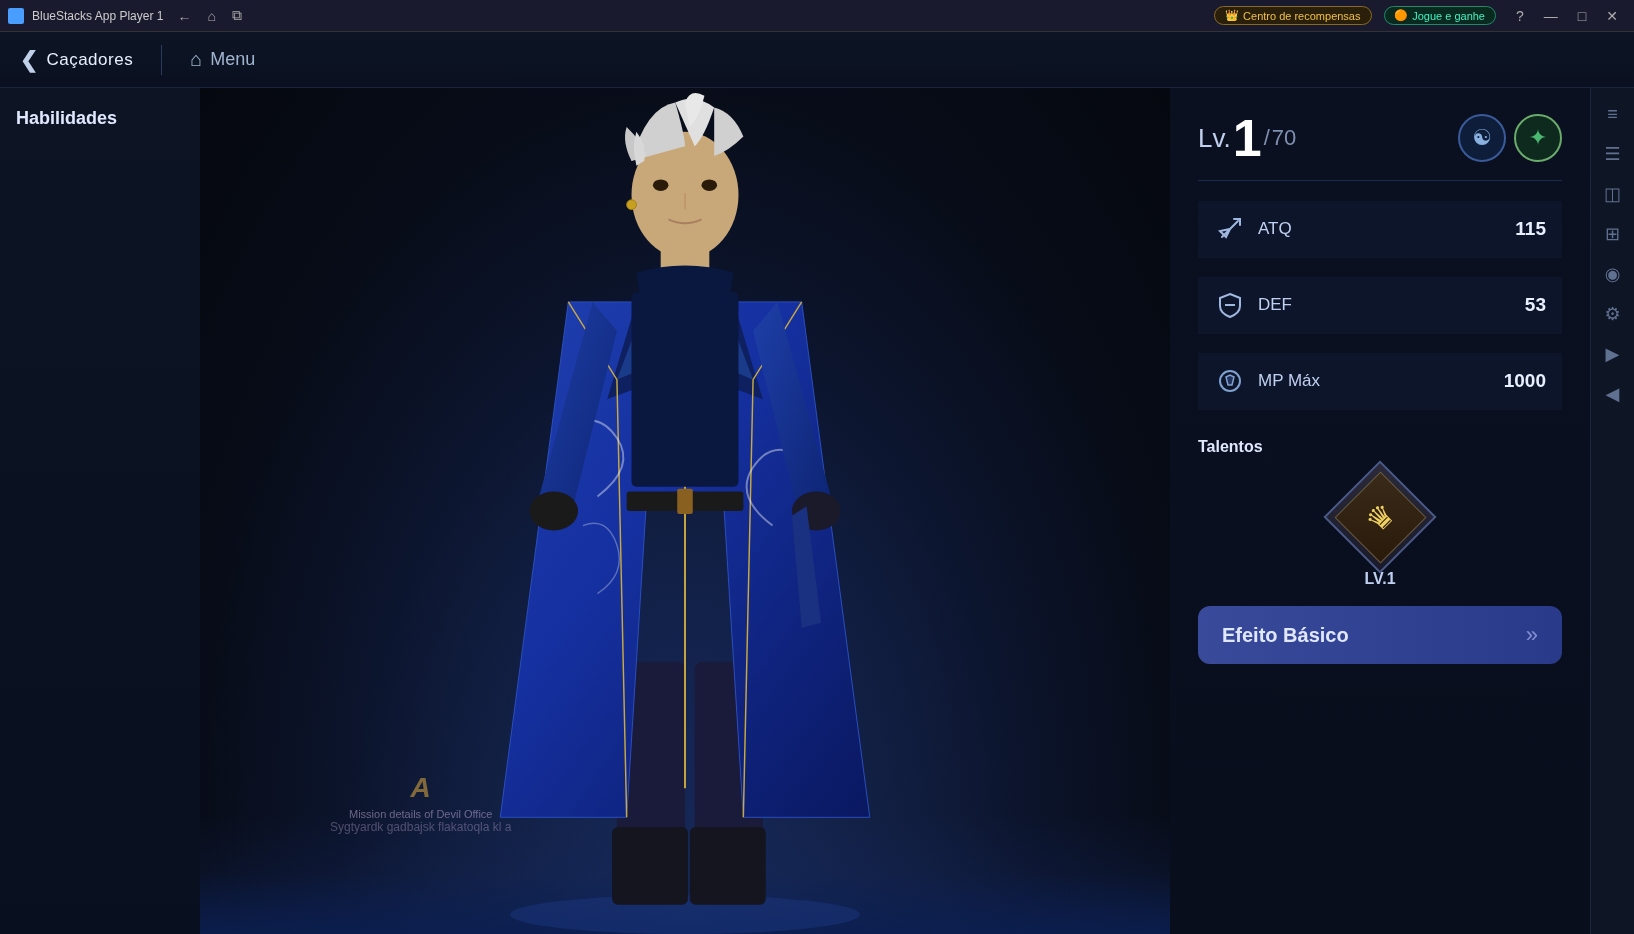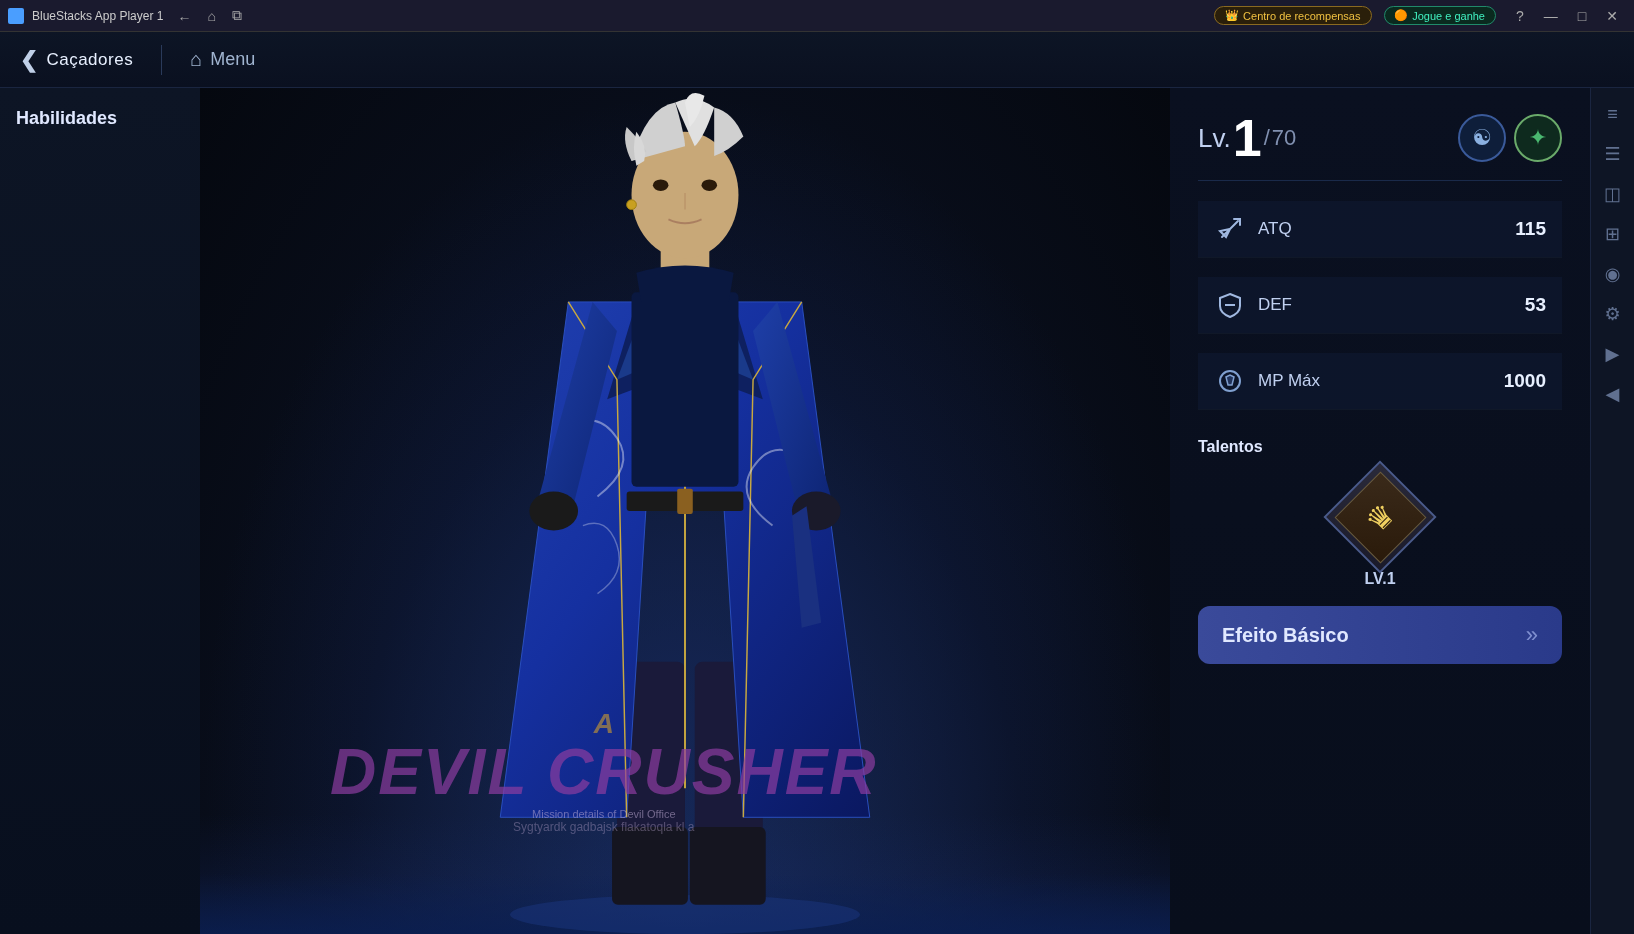"DEVIL CRUSHER" div.watermark-title { html: <div>Devil Crusher</div> -> none }
